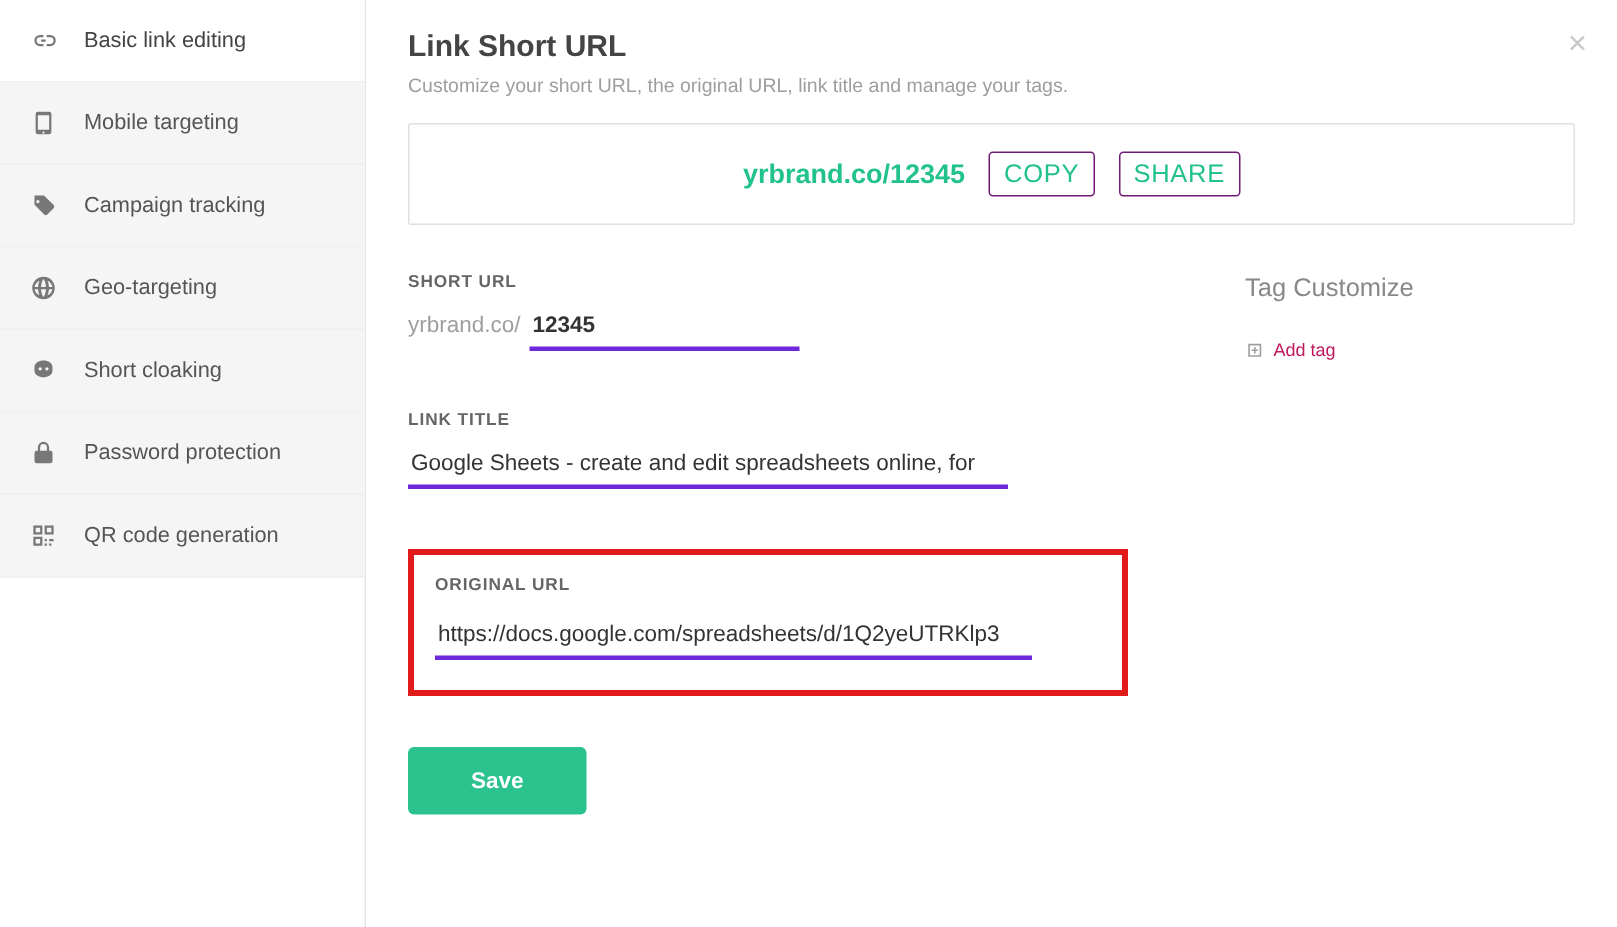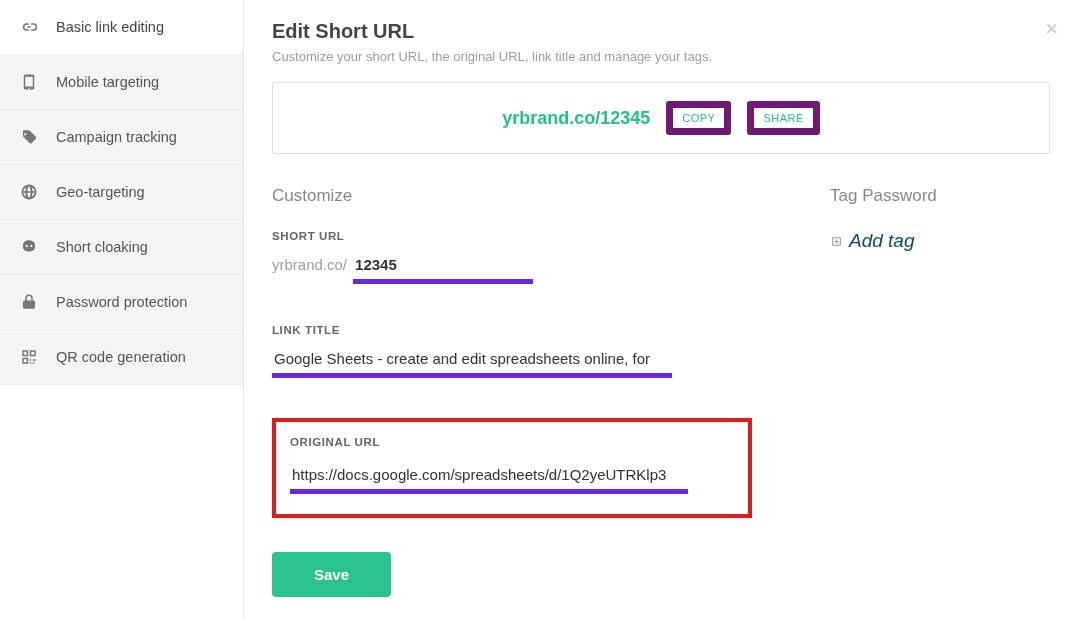"Edit Short URL" h1.page-title { text: Edit -> Link }
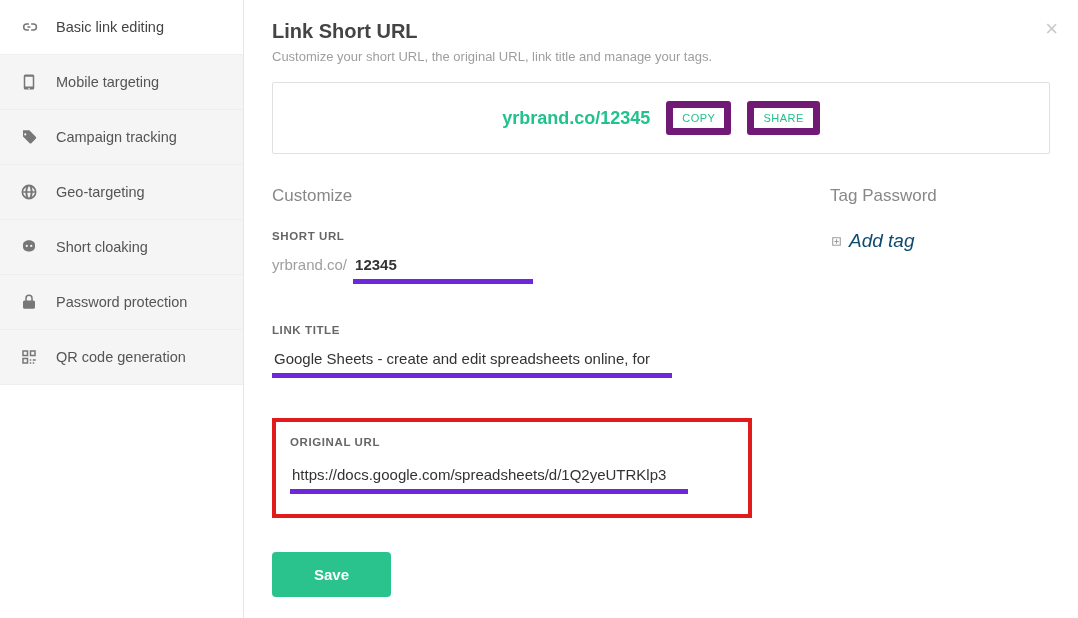"COPY" .pill-btn { border: 7px solid #701a75 -> 1px solid #701a75; font-size: 11px -> 17px }
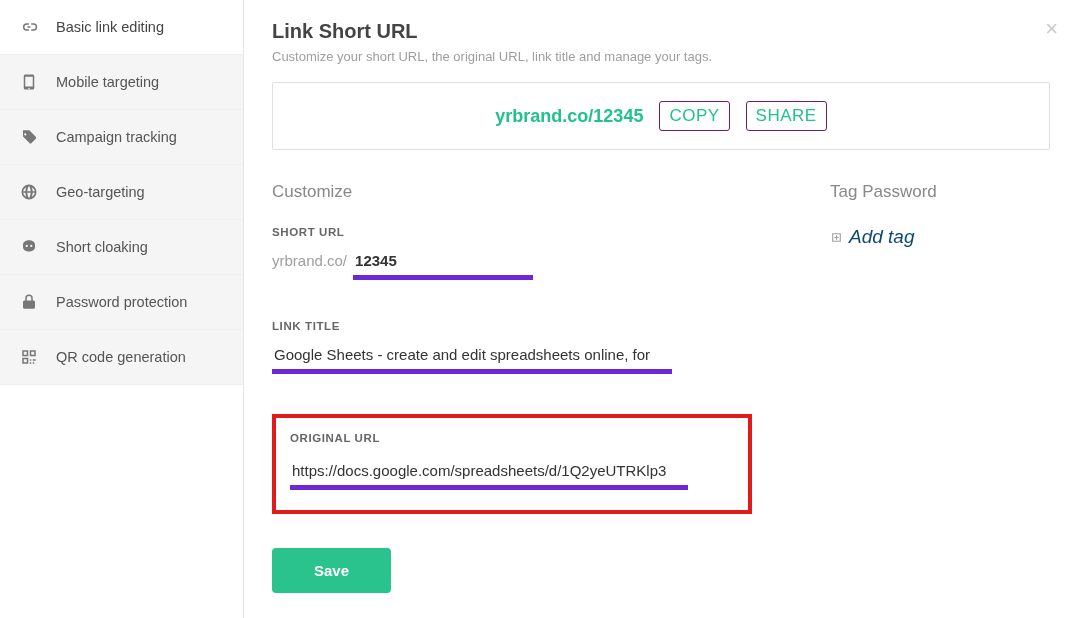"Customize" div.section-title { html: <div>Customize</div> -> none }
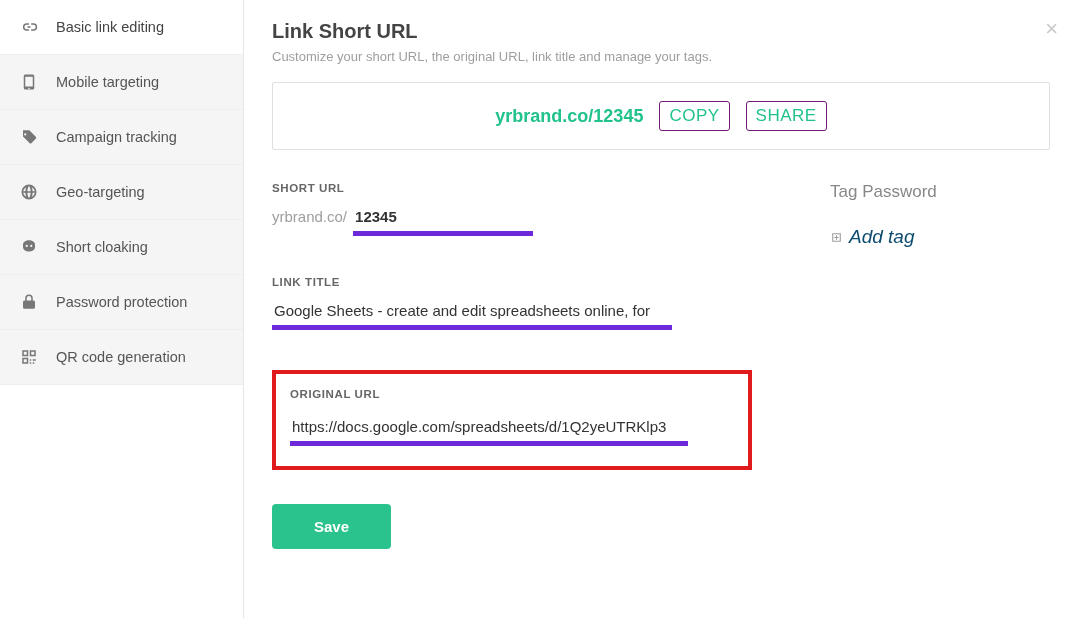"Tag Password" div.section-title { text: Password -> Customize }
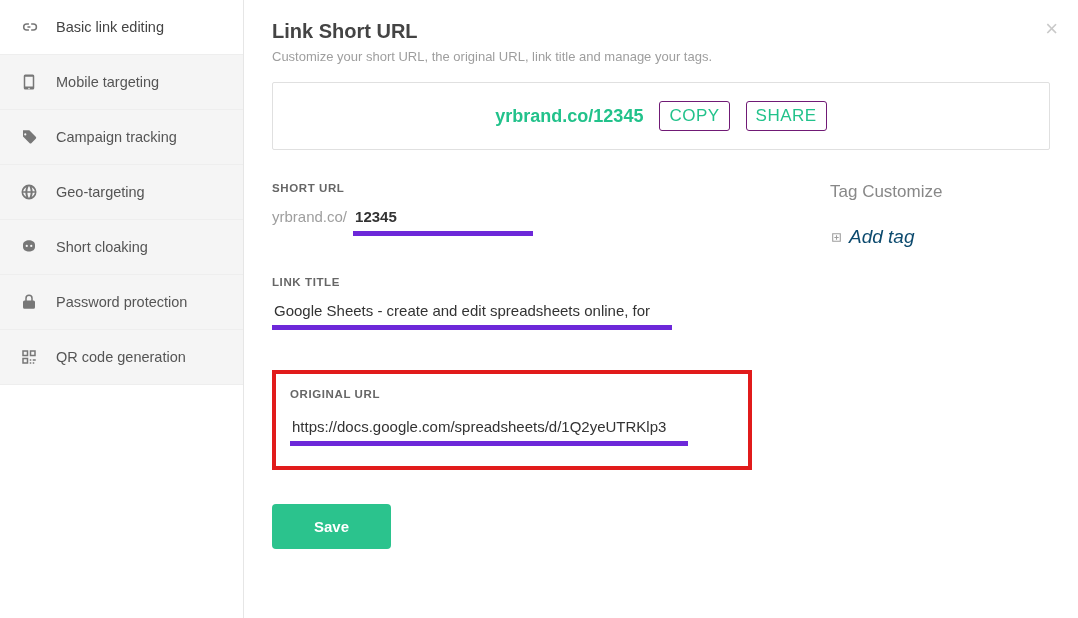"12345" input.text-input { border-bottom: 5px solid #6d28d9 -> 3px solid #6d28d9 }
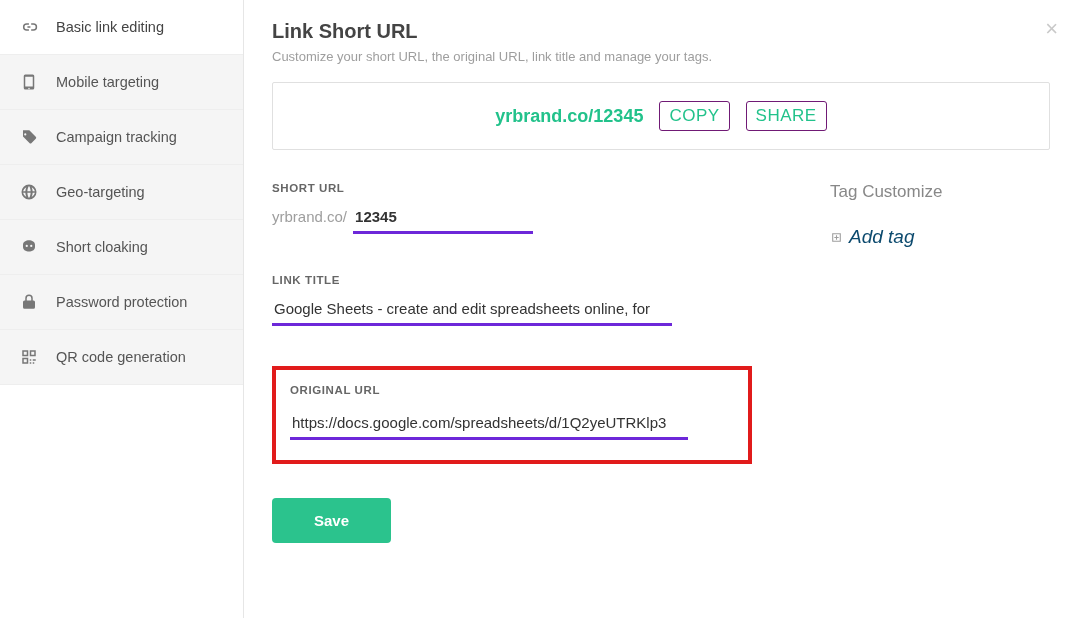"Add tag" .add-tag { color: #0c4a6e -> #be185d; font-size: 19px -> 12px; font-style: italic -> none }
